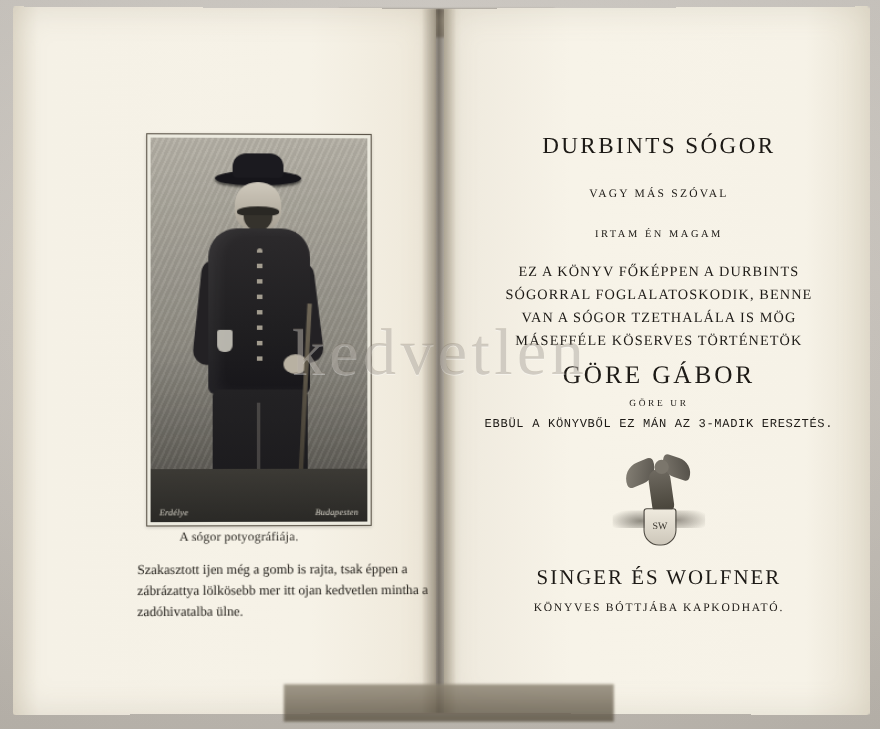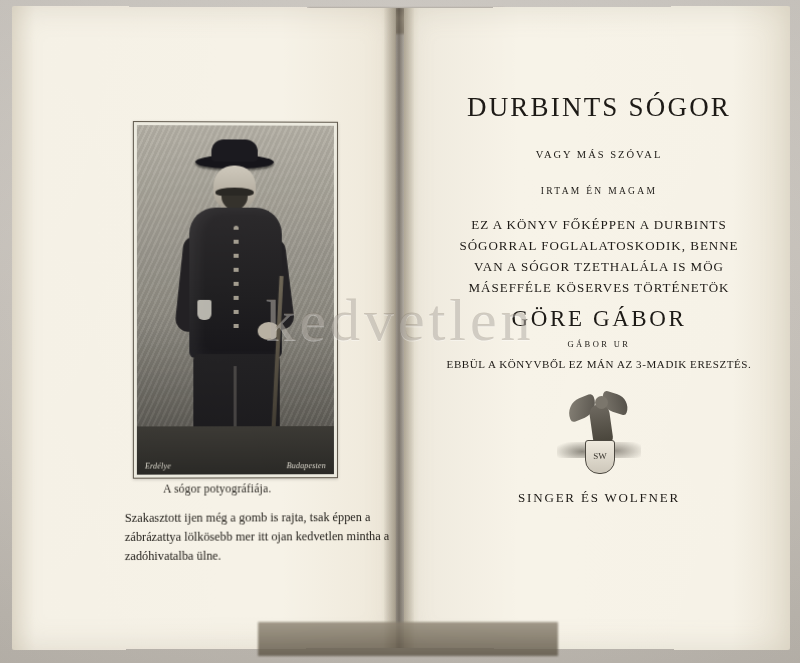"DURBINTS SÓGOR" #main-title { font-size: 27px -> 21px; margin-top: 84px -> 112px }
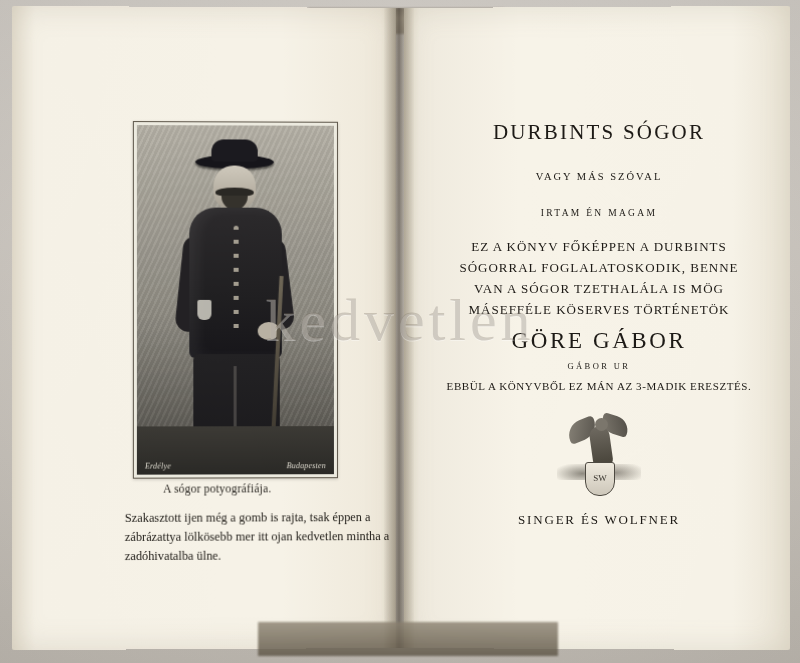"GÁBOR UR" div { text: GÁBOR -> GÖRE }
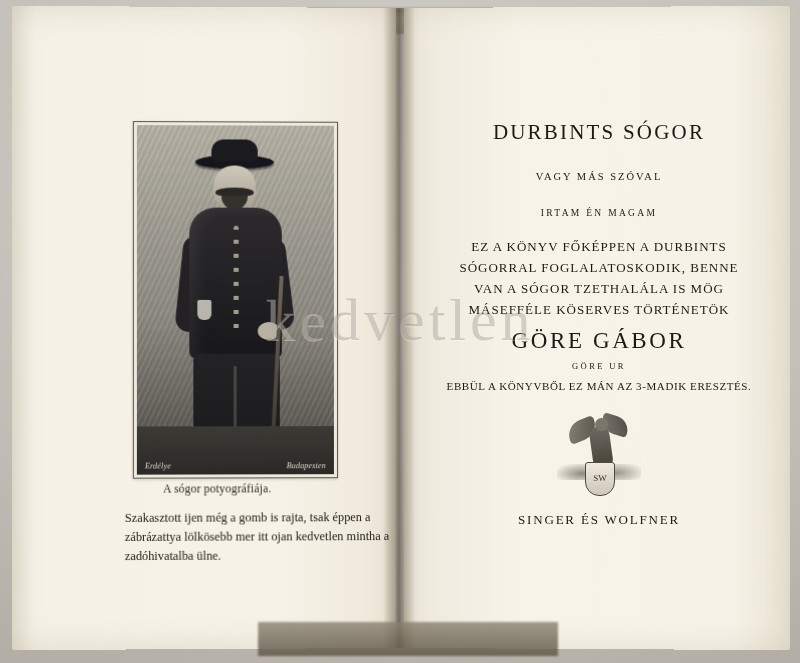"EBBÜL A KÖNYVBŐL EZ MÁN" #edition-note { font-family: none -> Liberation Mono, monospace }
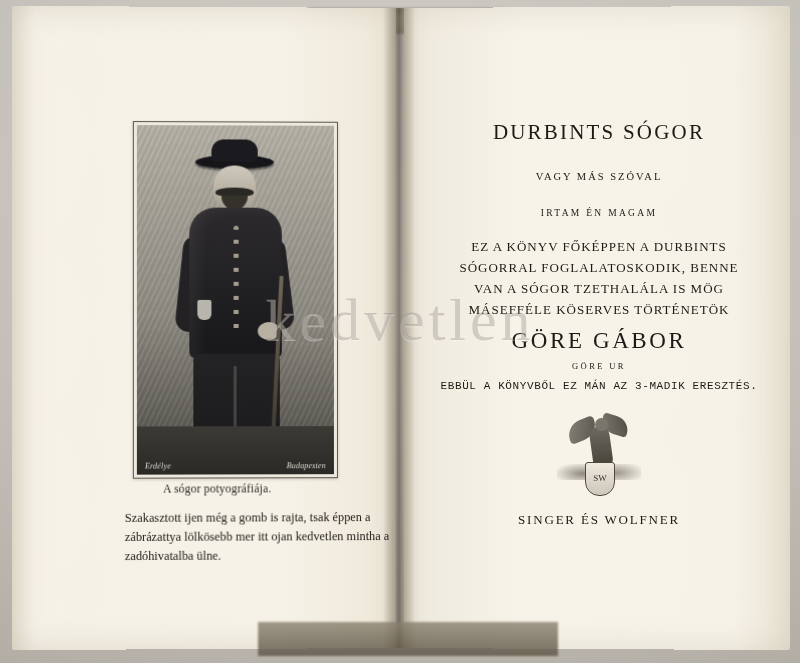"SINGER ÉS WOLFNER" #imprint .firm { font-size: 13px -> 19px }
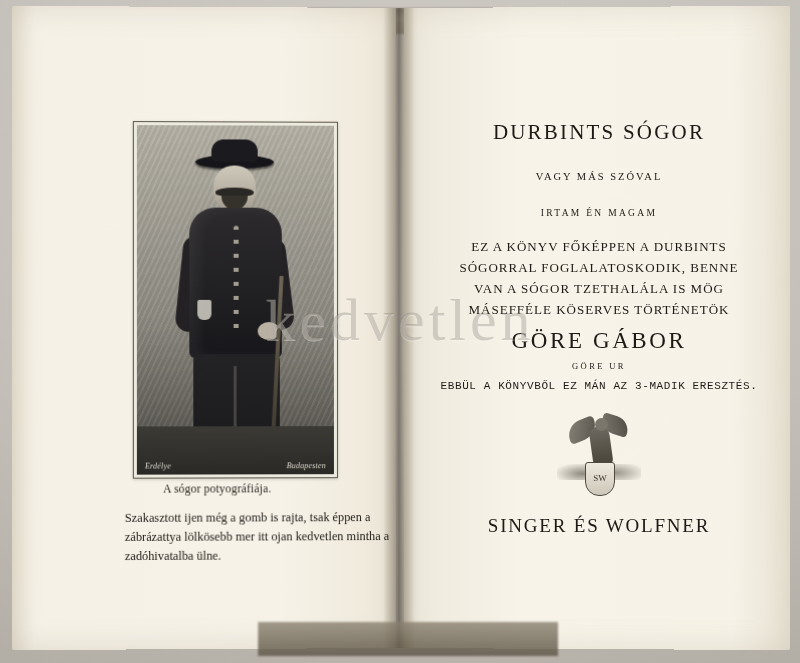"KÖNYVES BÓTTJÁBA KAPKODHATÓ." div { html: none -> <div>KÖNYVES BÓTTJÁBA KAPKODHATÓ.</div> }
